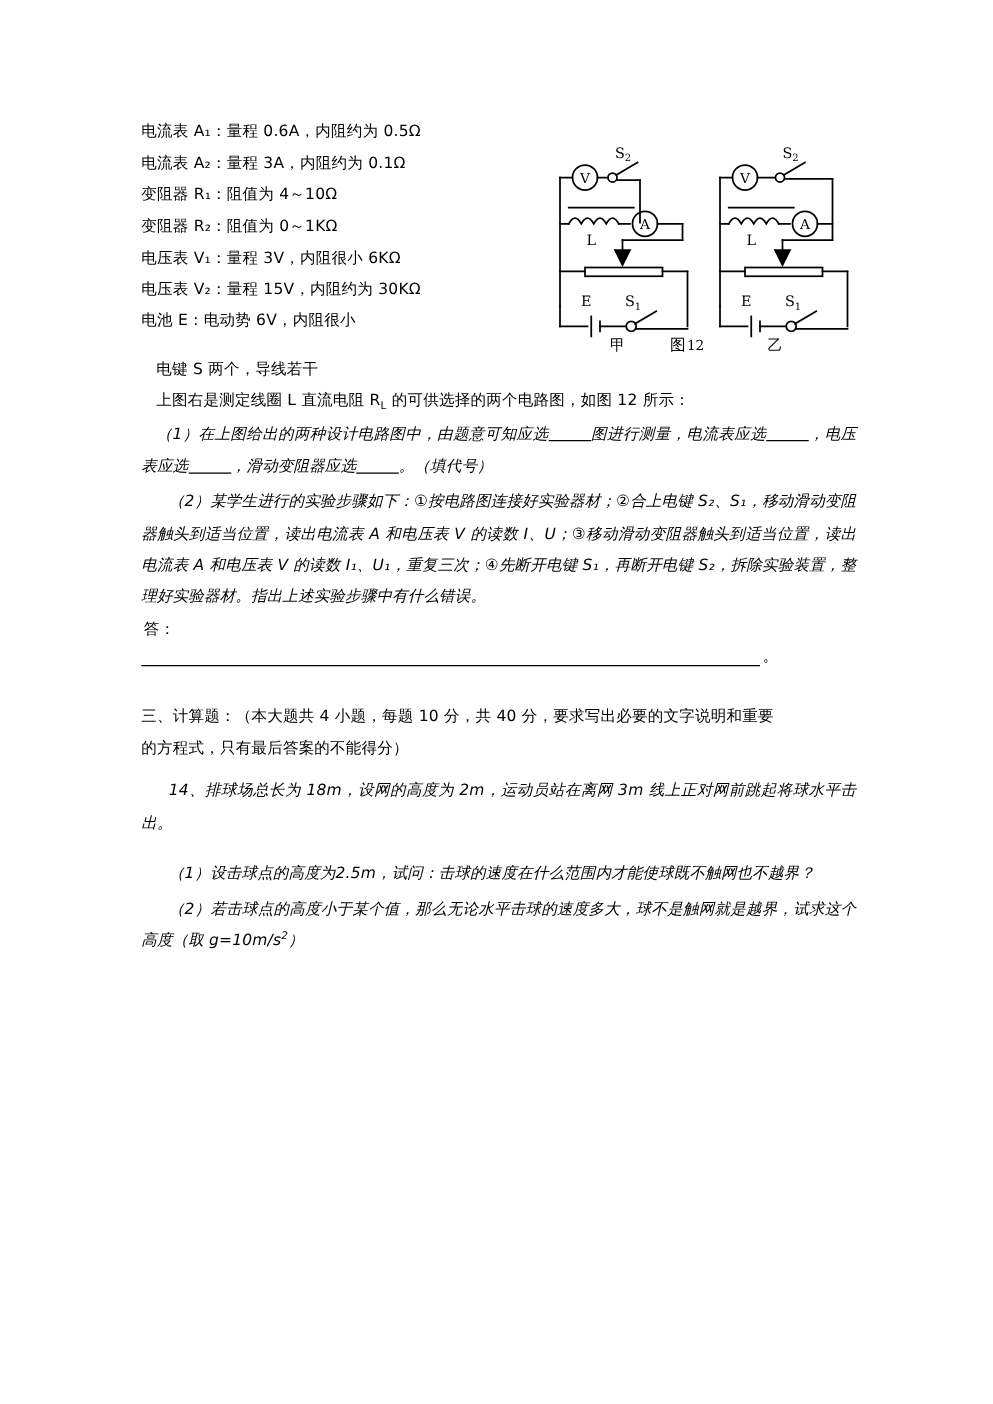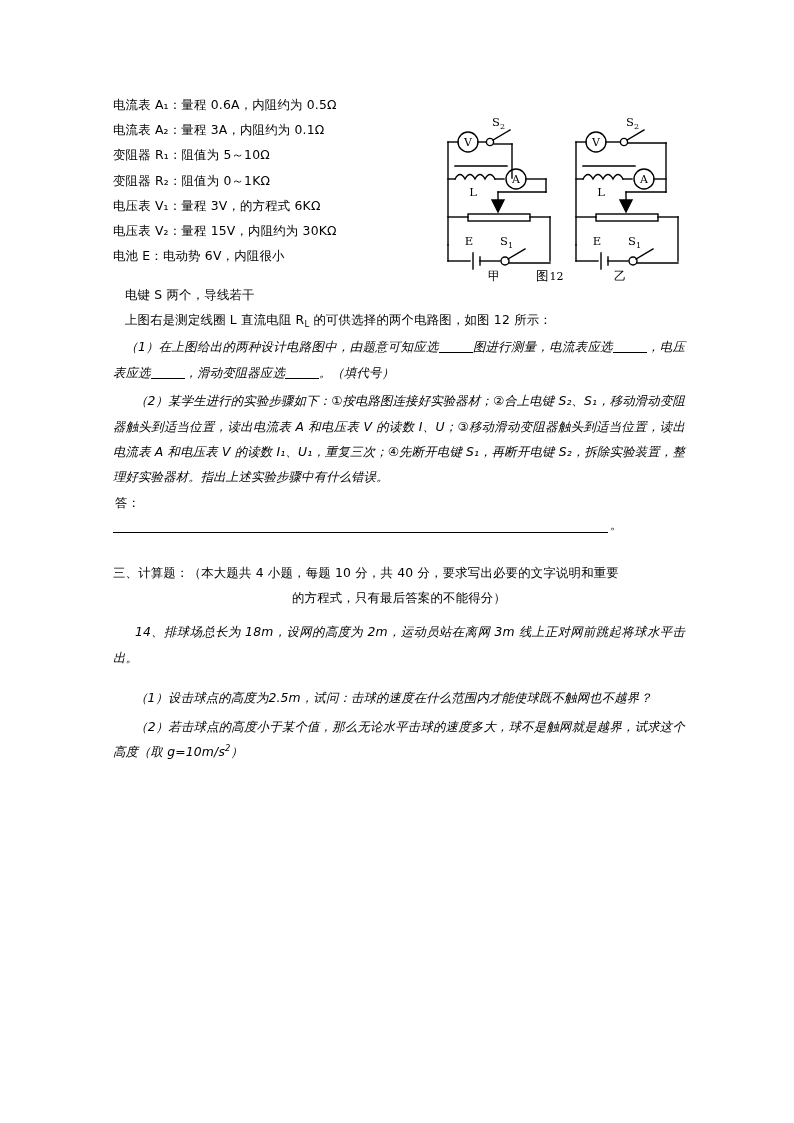"变阻器 R₁：阻值为 5～10Ω" div.ln { text: 5 -> 4 }
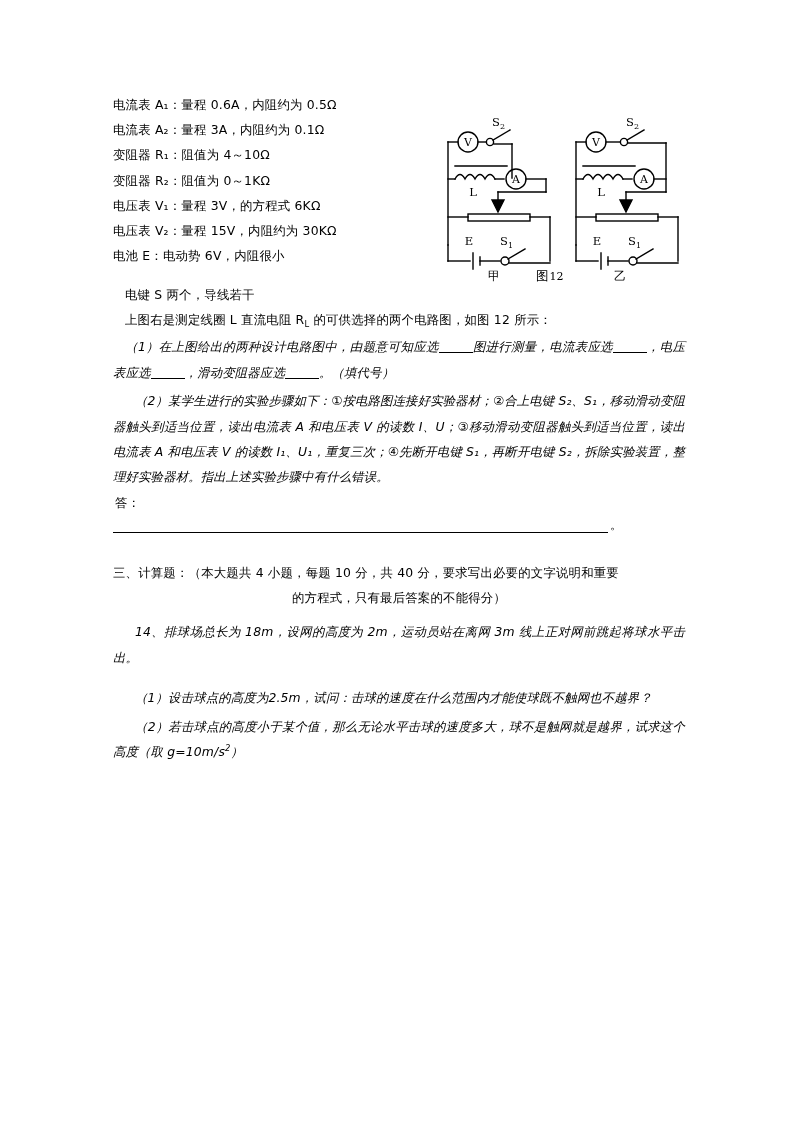"电压表 V₁：量程 3V，的方程式 6KΩ" div.ln { text: 的方程式 -> 内阻很小 }
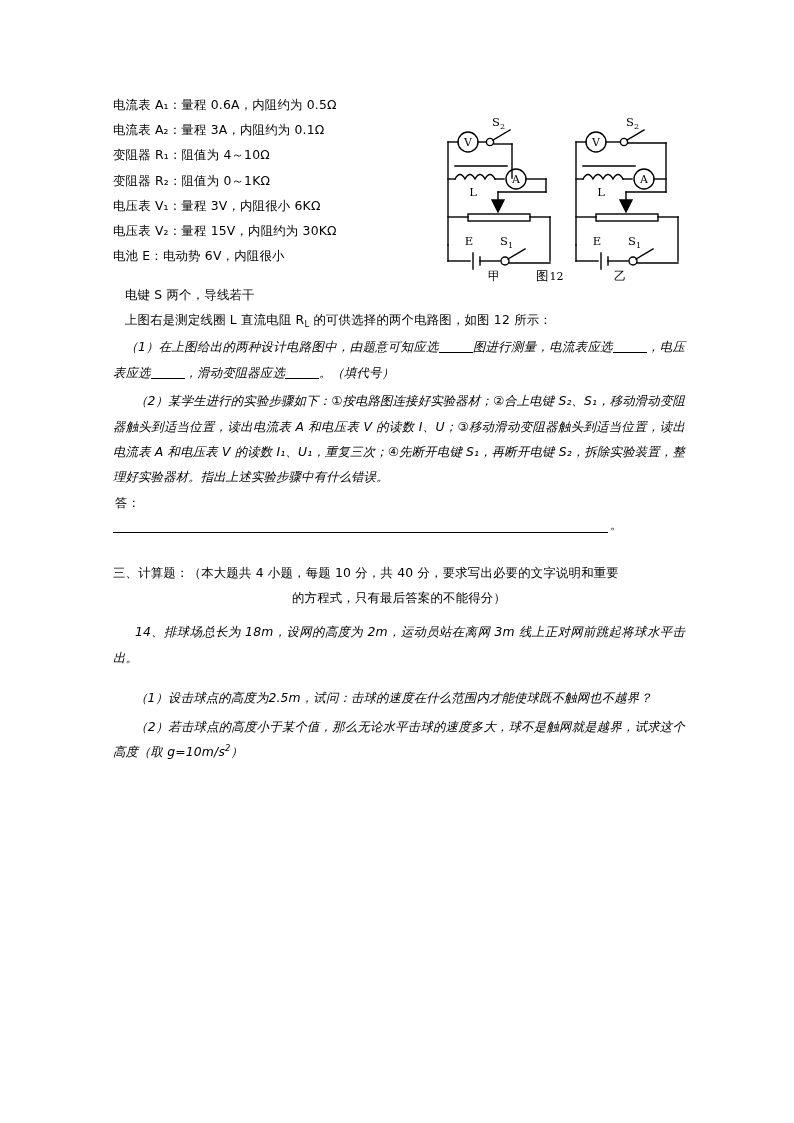"的方程式，只有最后答案的不能得分）" div.ln { text-align: center -> none }
